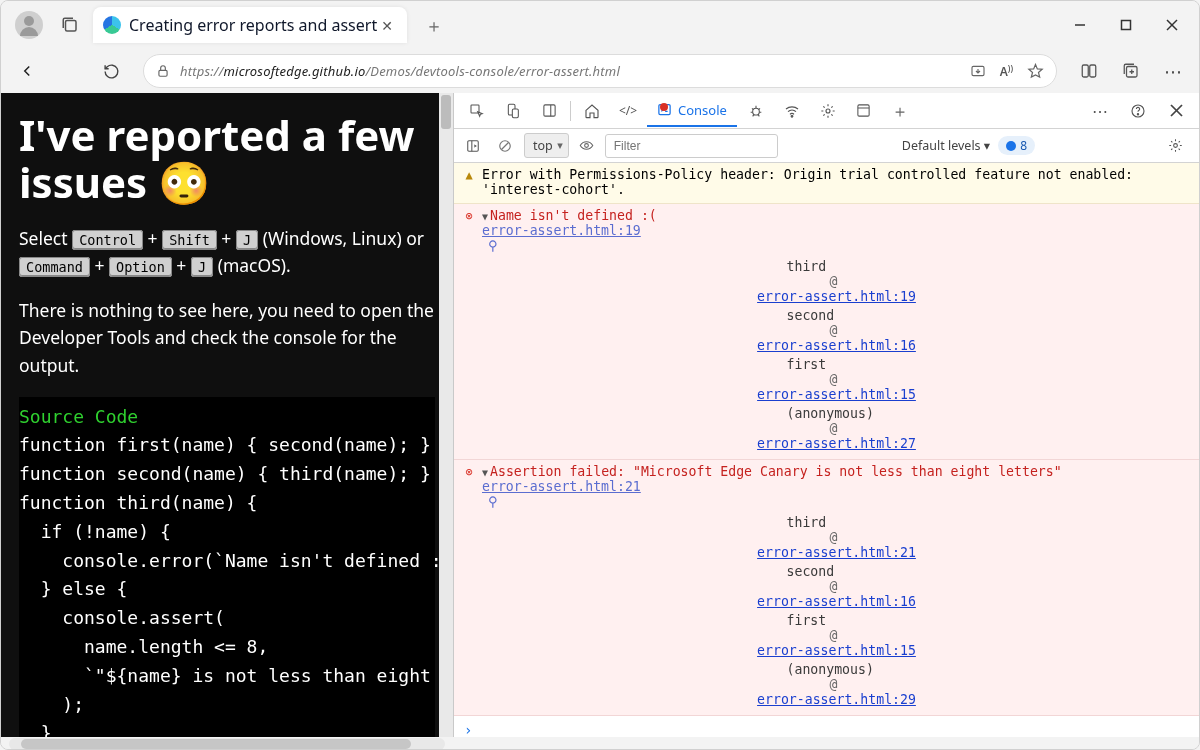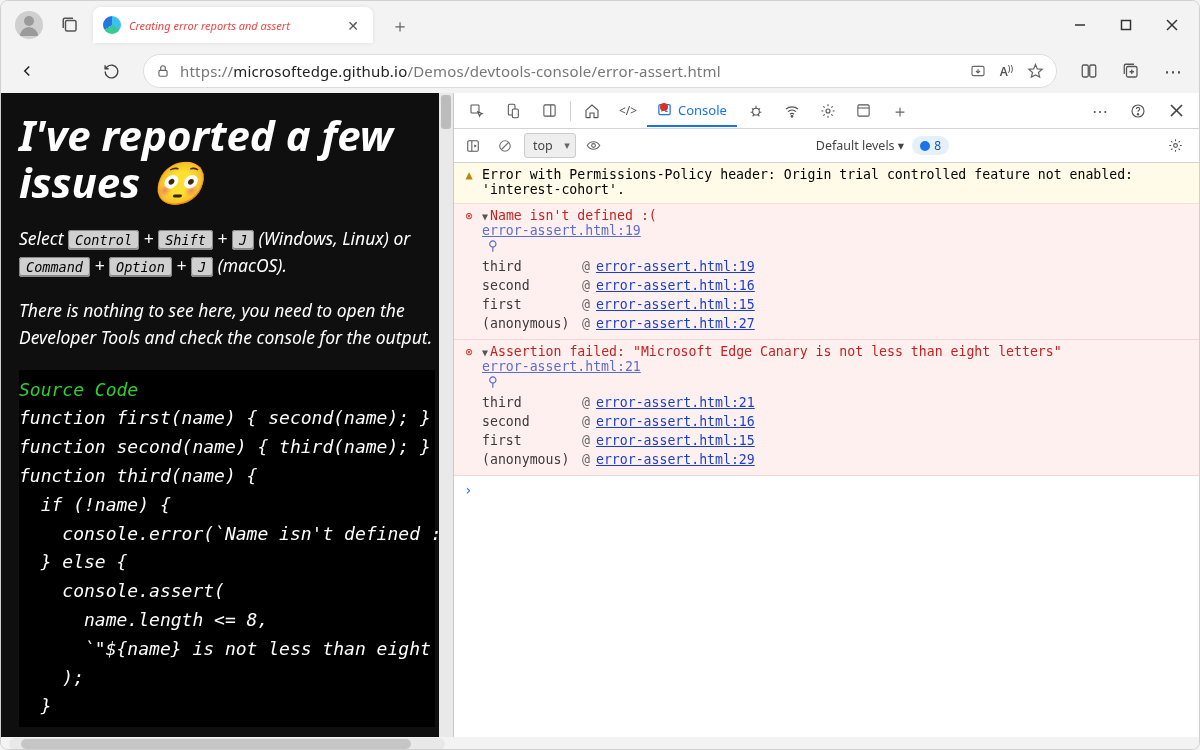"Creating error reports and assert" .tab .title { color: #ef4444 -> #0f172a; font-size: 11px -> 16px; font-style: italic -> none }
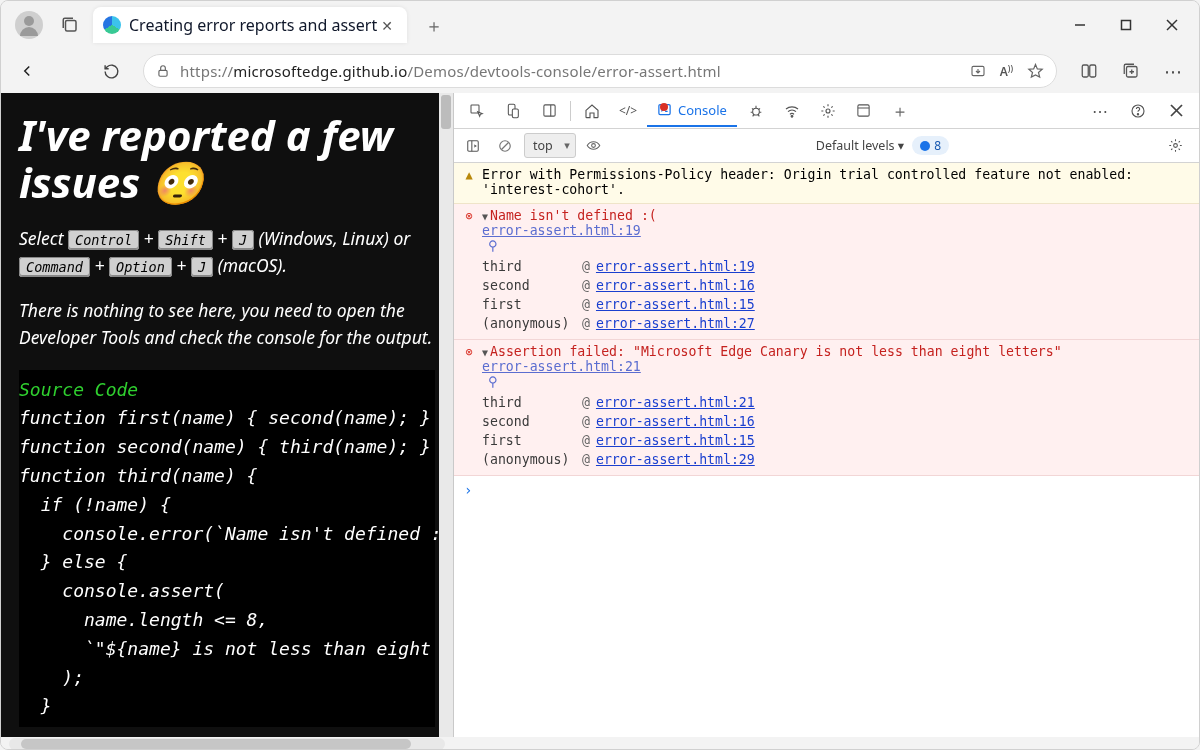"https://microsoftedge.github.io/Demos/de" .addressbar .url { font-size: 15px -> 13px; font-style: none -> italic }
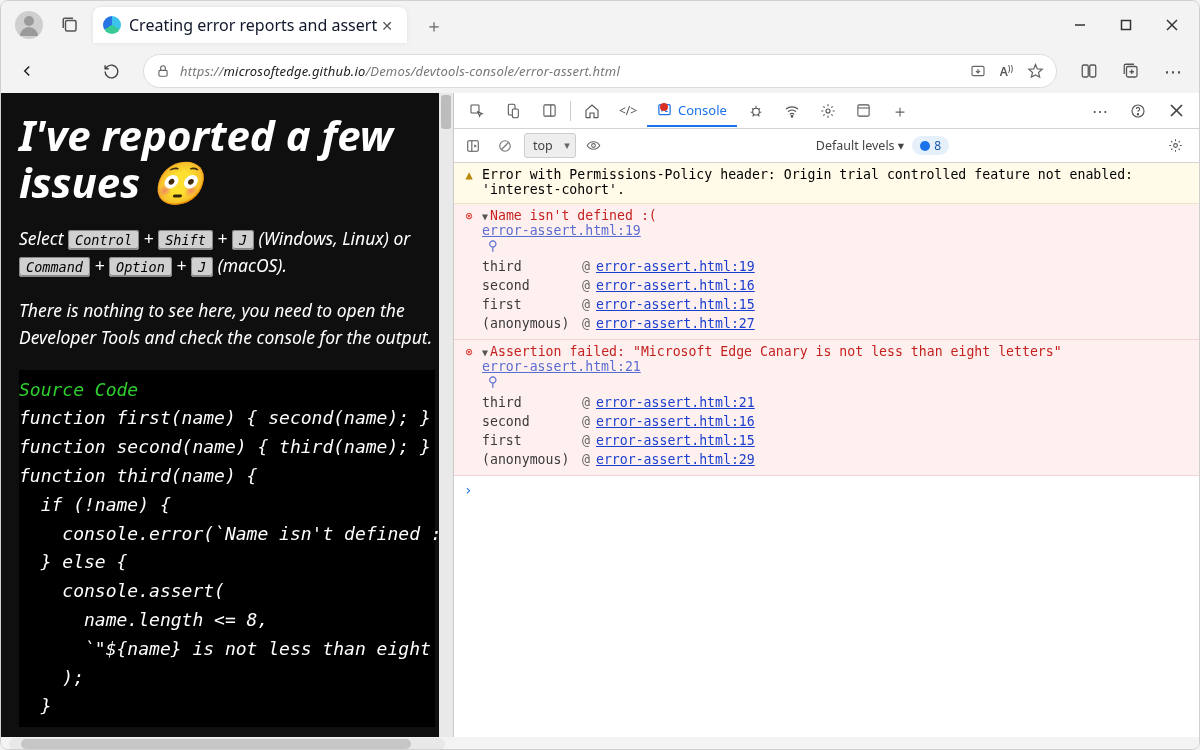"I've reported a few" .page { font-style: italic -> none }
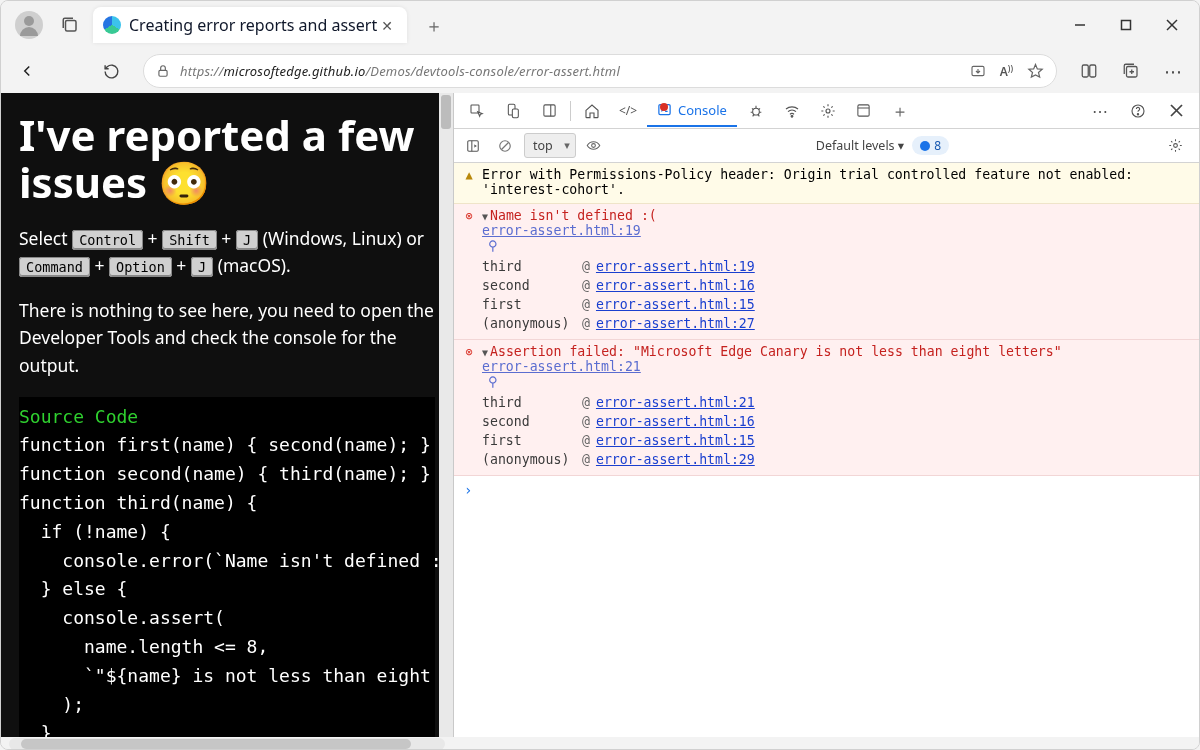"top" .con-select { padding: 3px 22px 3px 8px -> 3px 15px 3px 8px }
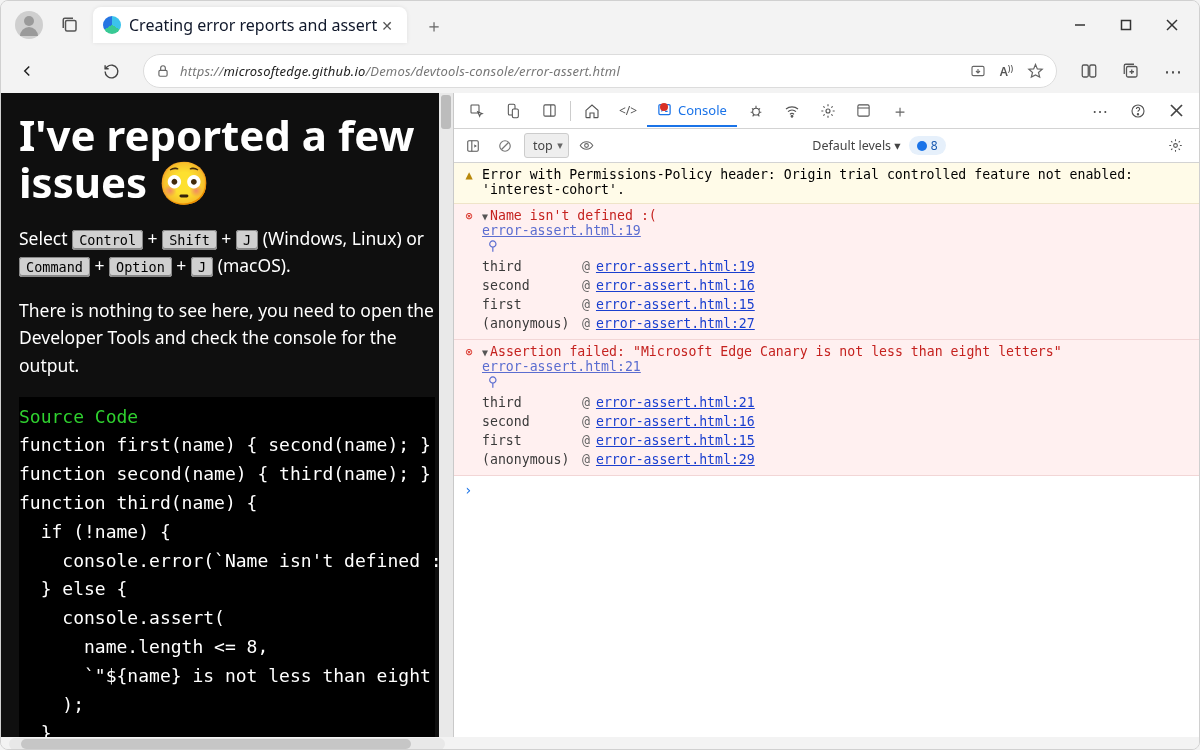"Filter" input.con-filter { html: none -> <input> }
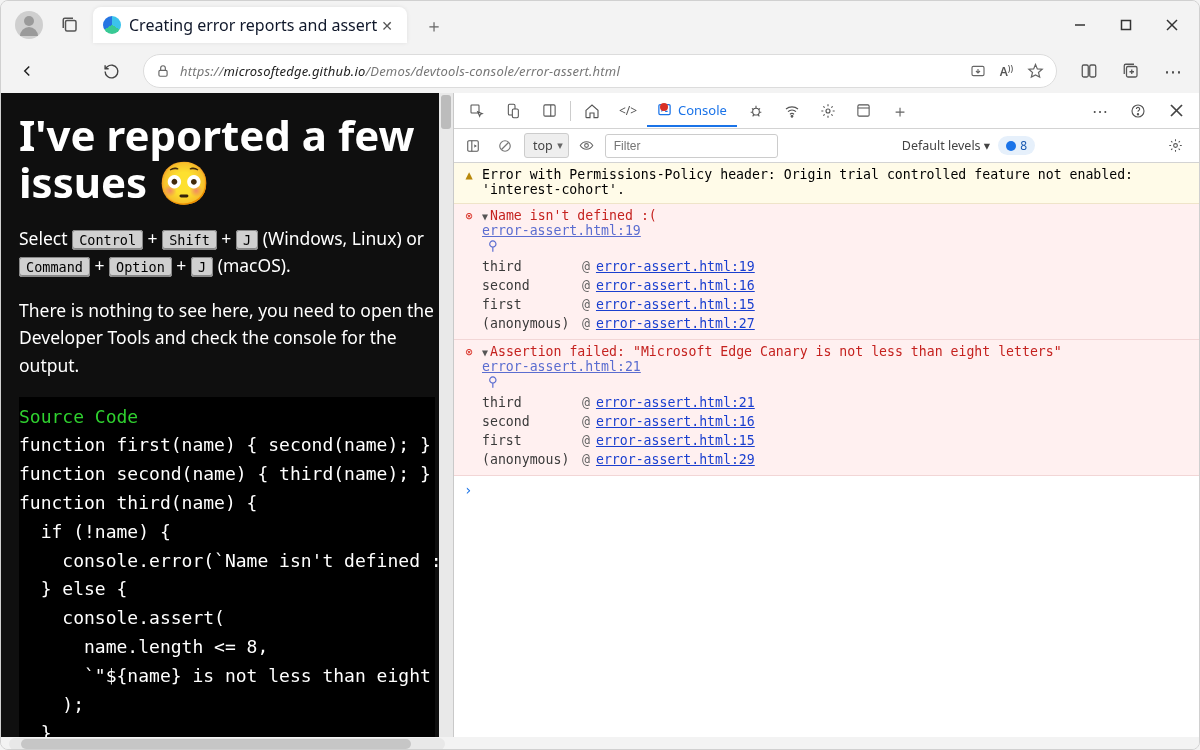"third" .stack-row { flex-direction: none -> column }
